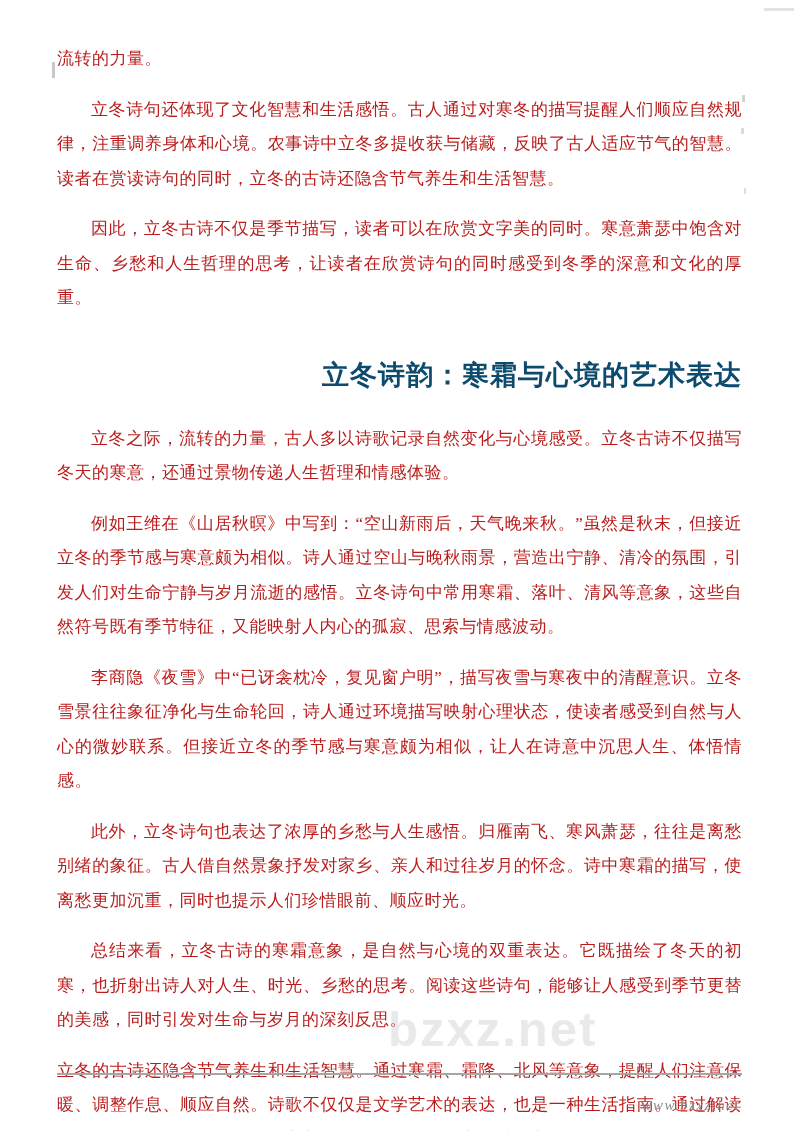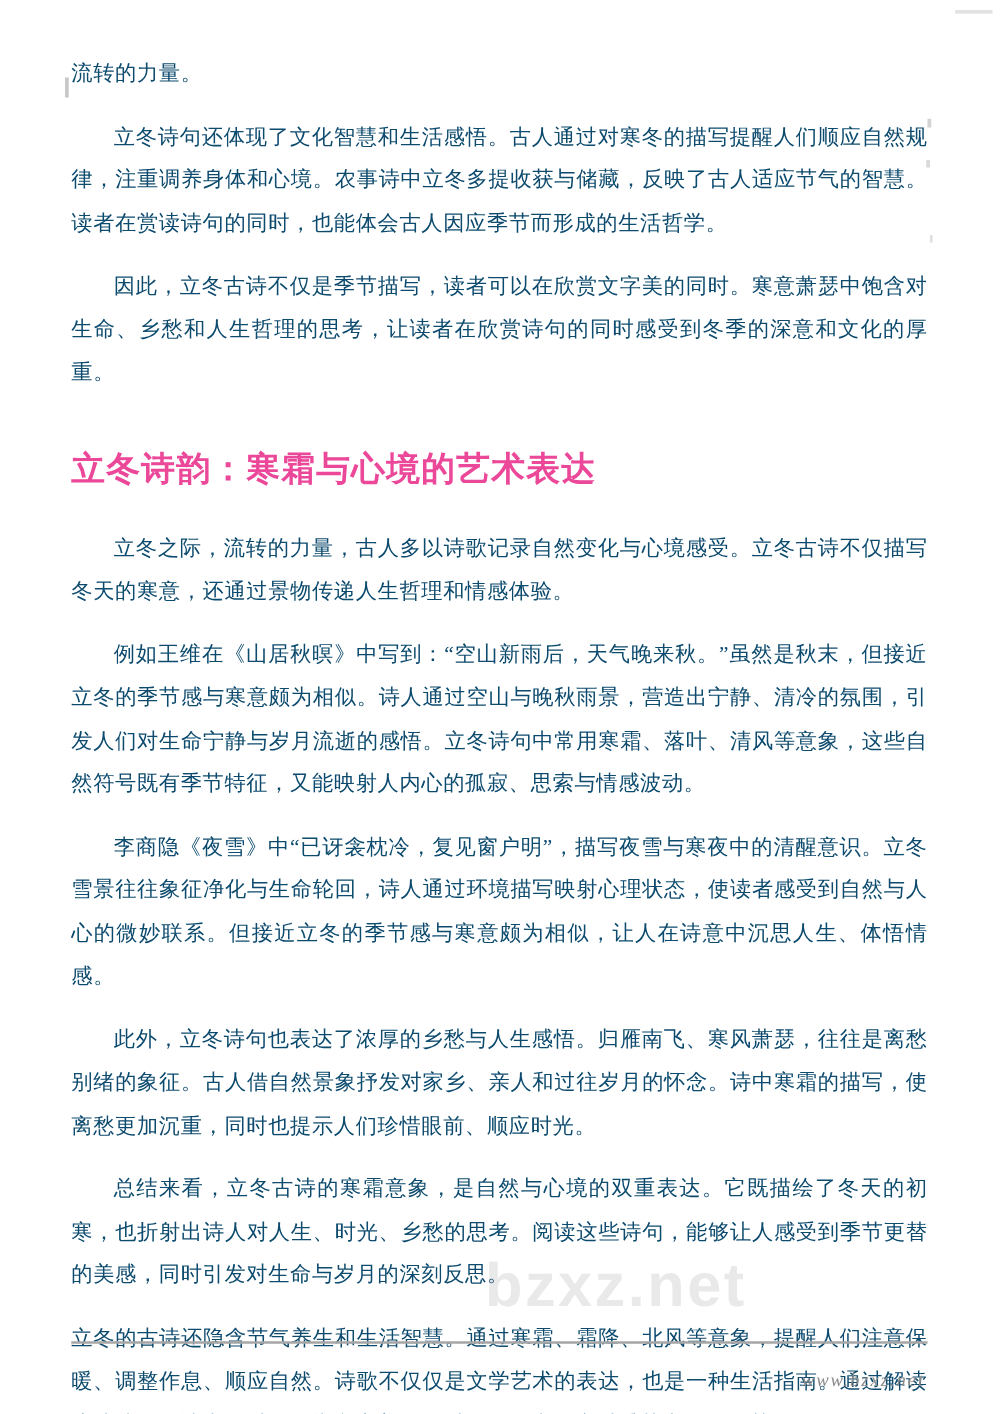"流转的力量。" p.body-para { color: #0c4a6e -> #b91c1c }
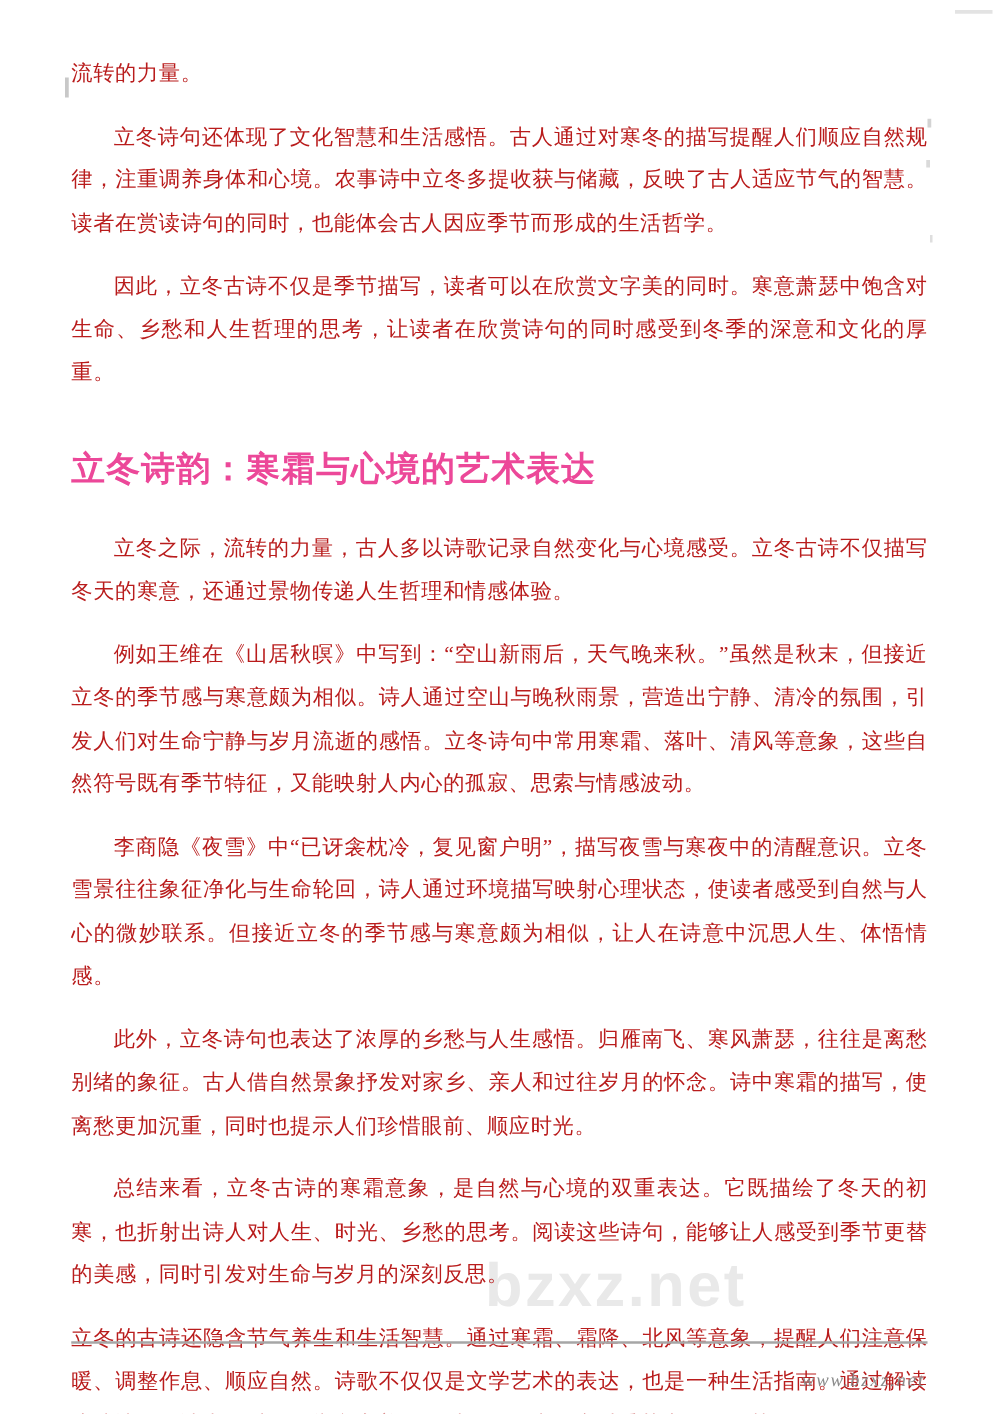"立冬诗句还体现了文化智慧和生活感悟。古人通过对寒冬的描写提醒人们顺应自然规律，注" p.body-para { text: 也能体会古人因应季节而形成的生活哲学 -> 立冬的古诗还隐含节气养生和生活智慧 }
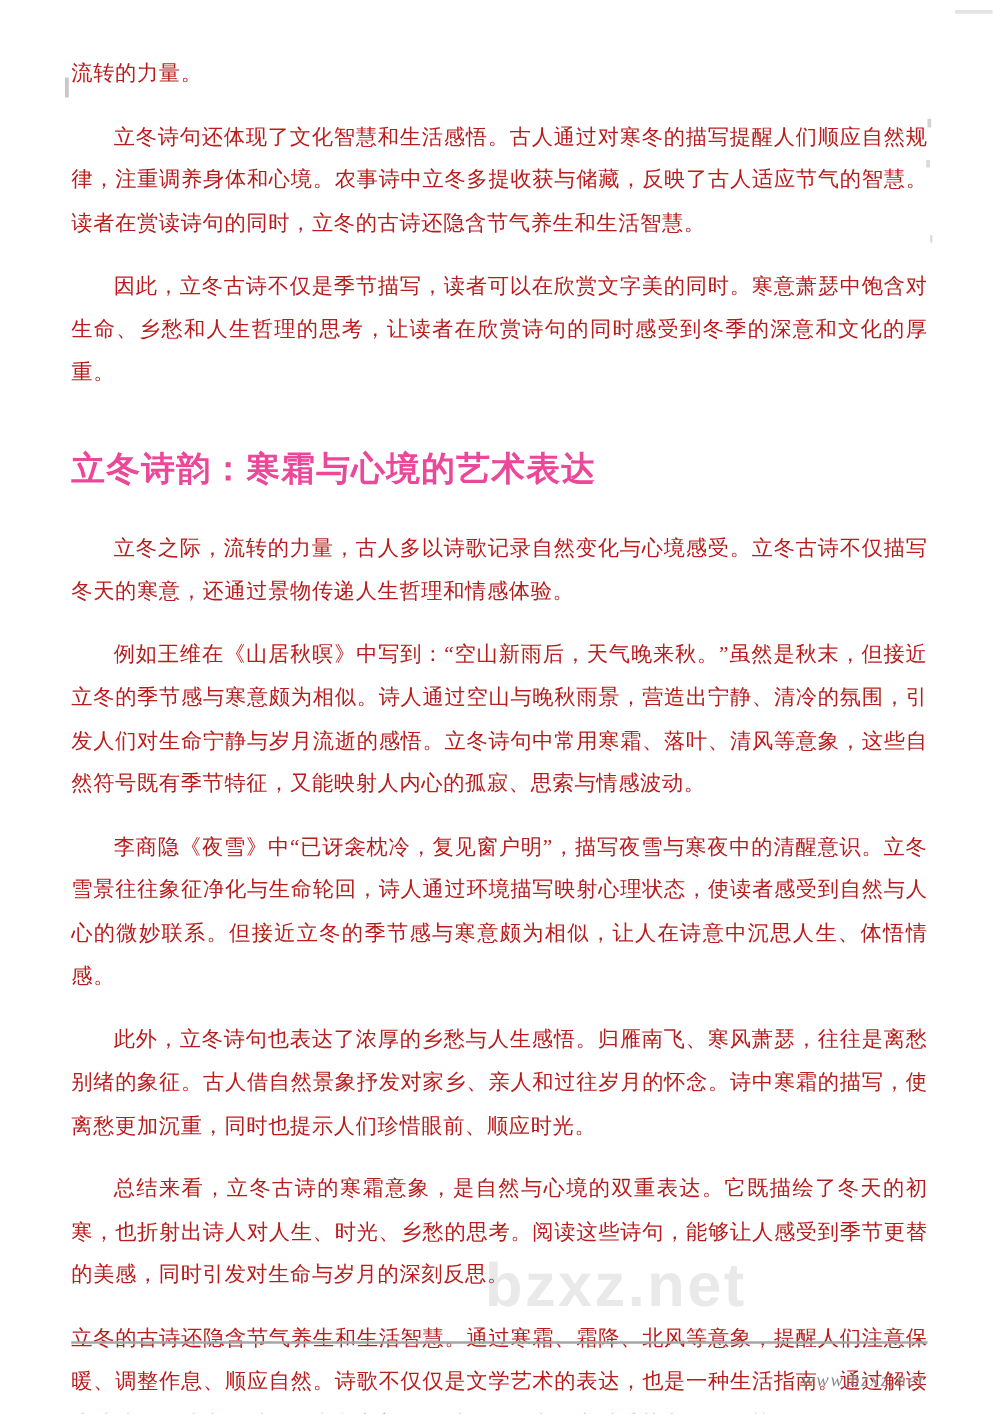"立冬诗韵：寒霜与心境的艺术表达" h1.section-title { color: #ec4899 -> #0c4a6e; text-align: left -> right }
